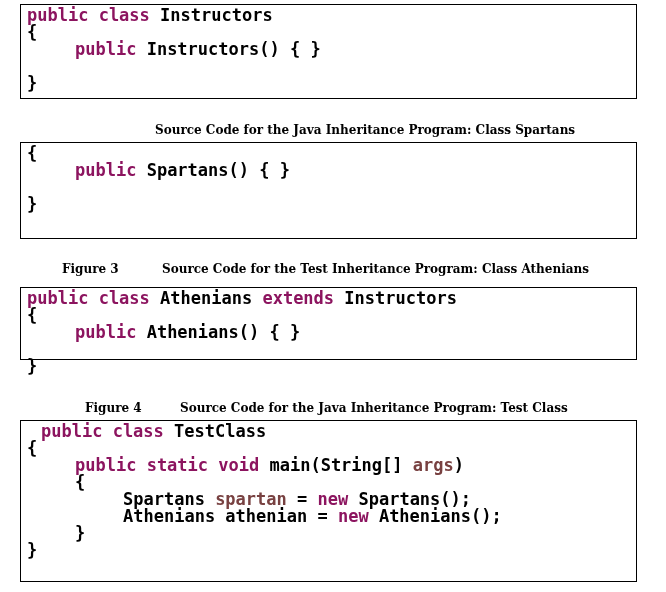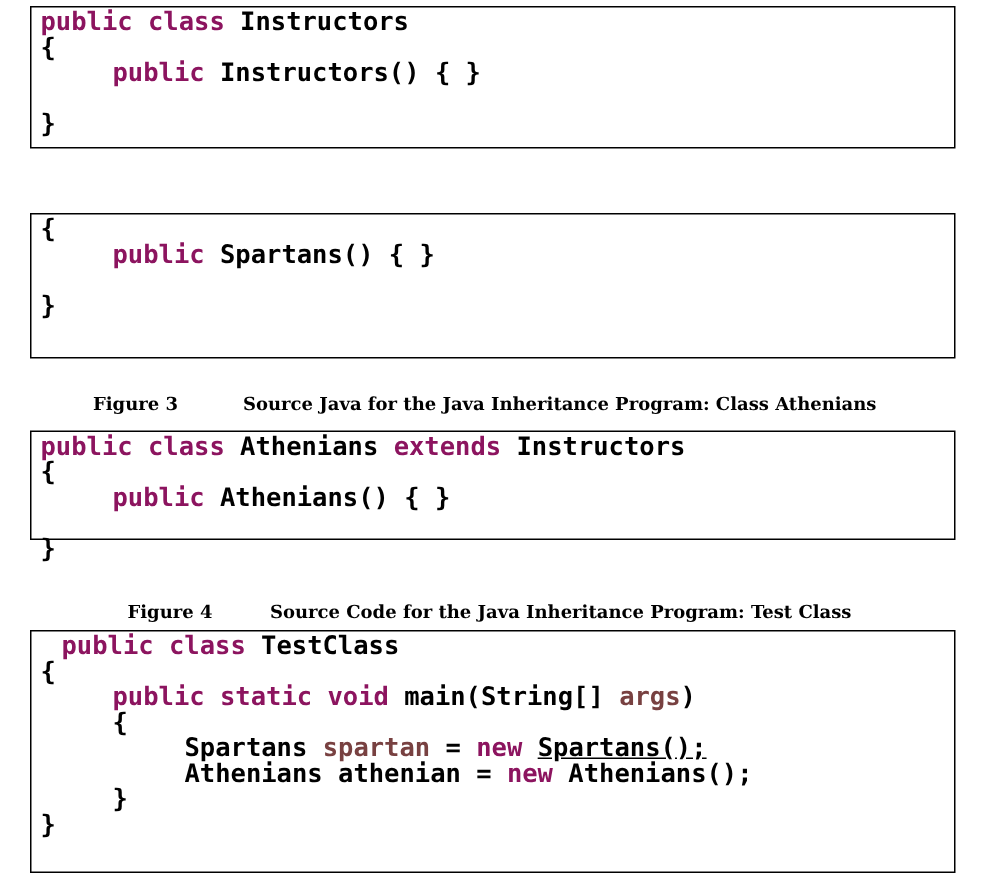"Source Code for the Java Inheritance Program: Class" span.fig-desc { html: none -> <span>Source Code for the Java Inheritance Program: Class Spartans</span> }
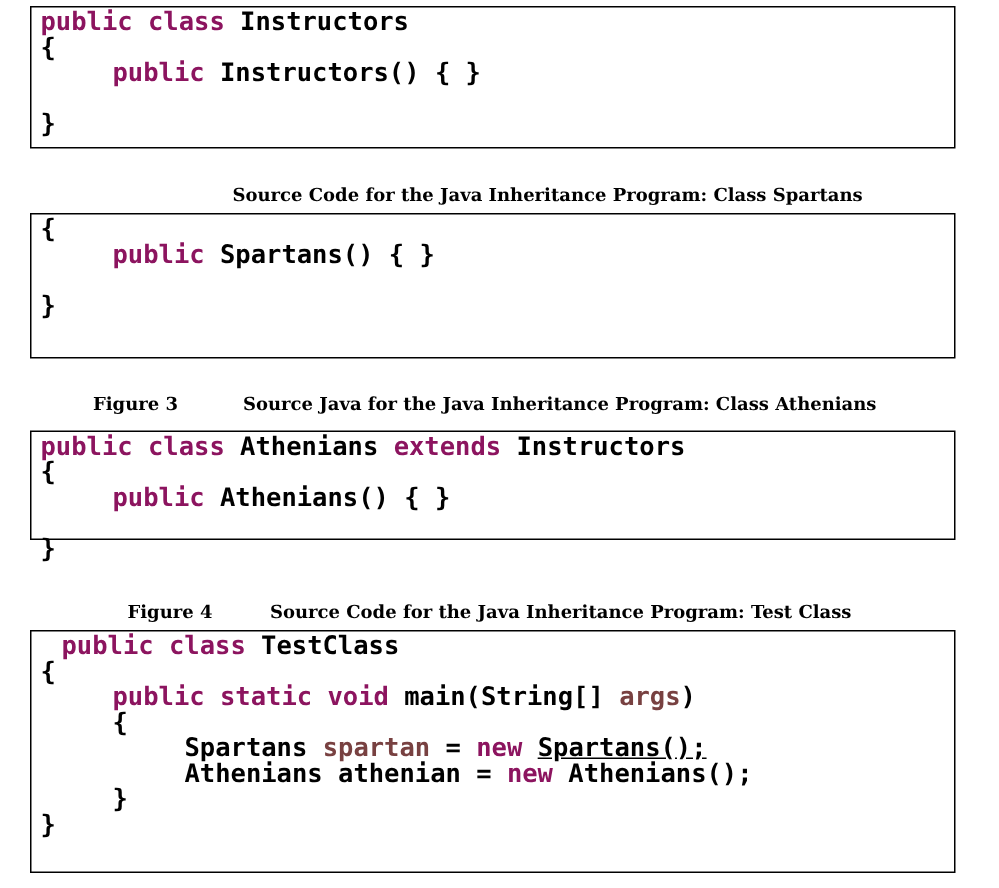"Source Java for the Java" span.fig-desc { text: Java for the Java -> Code for the Test }
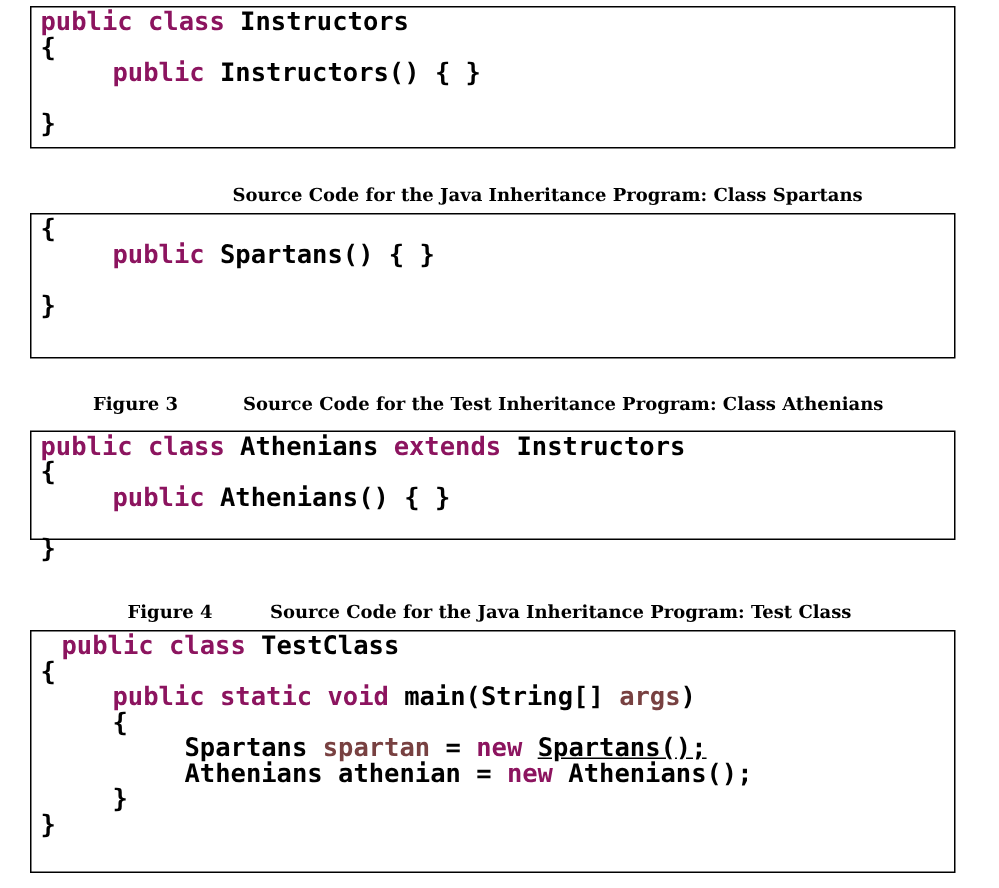"Spartans();" span { text-decoration: underline -> none }
